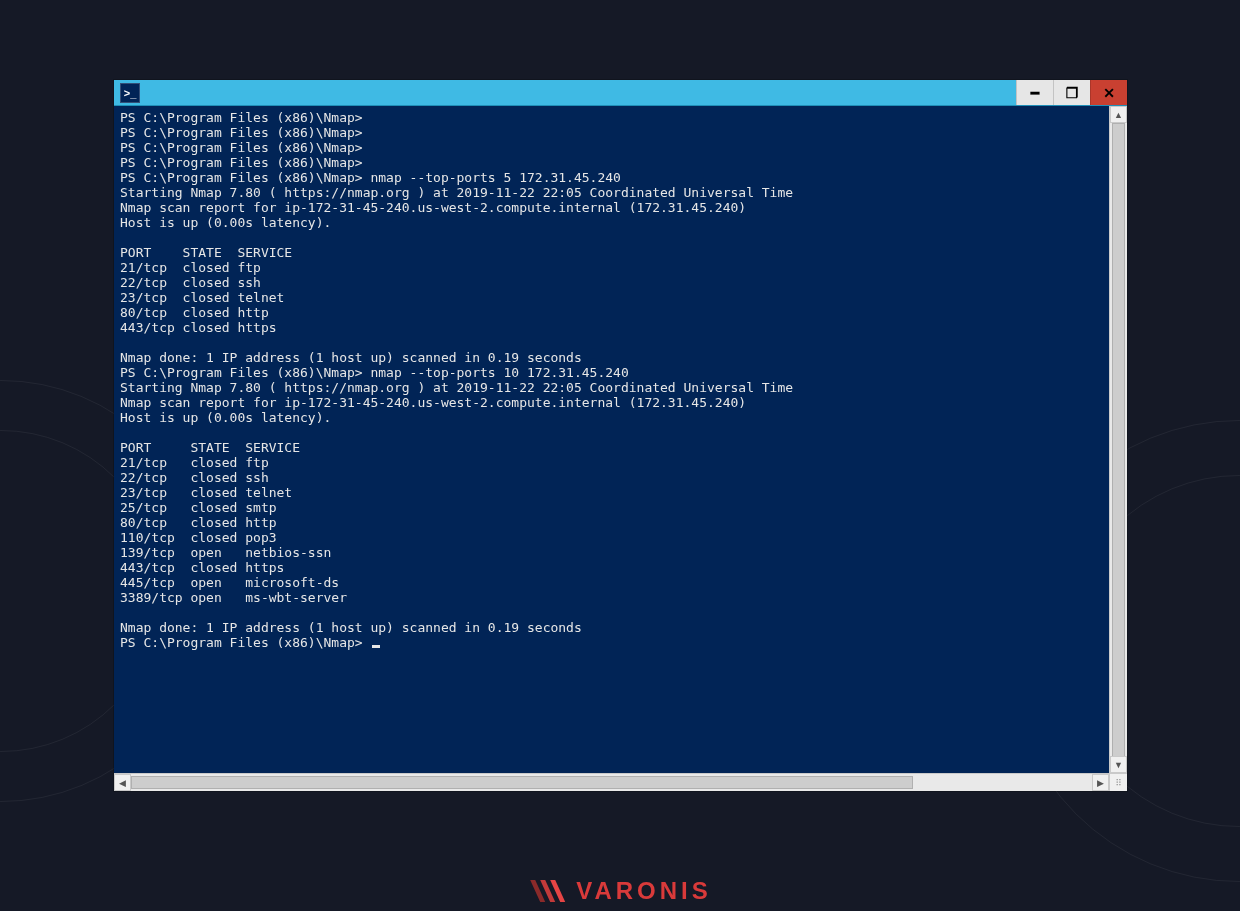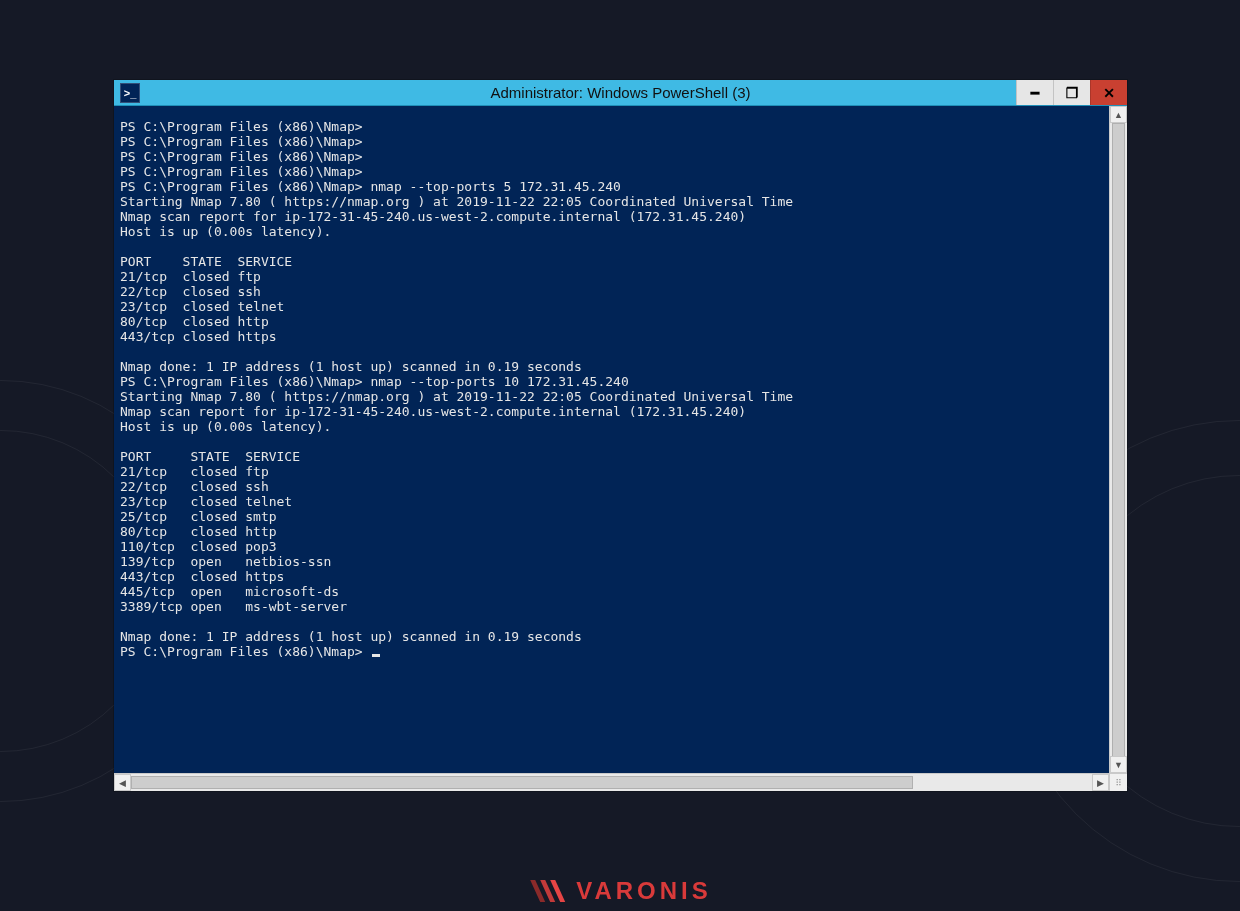"Administrator: Windows PowerShell (3)" div.title { html: <div>Administrator: Windows PowerShell (3)</div> -> none }
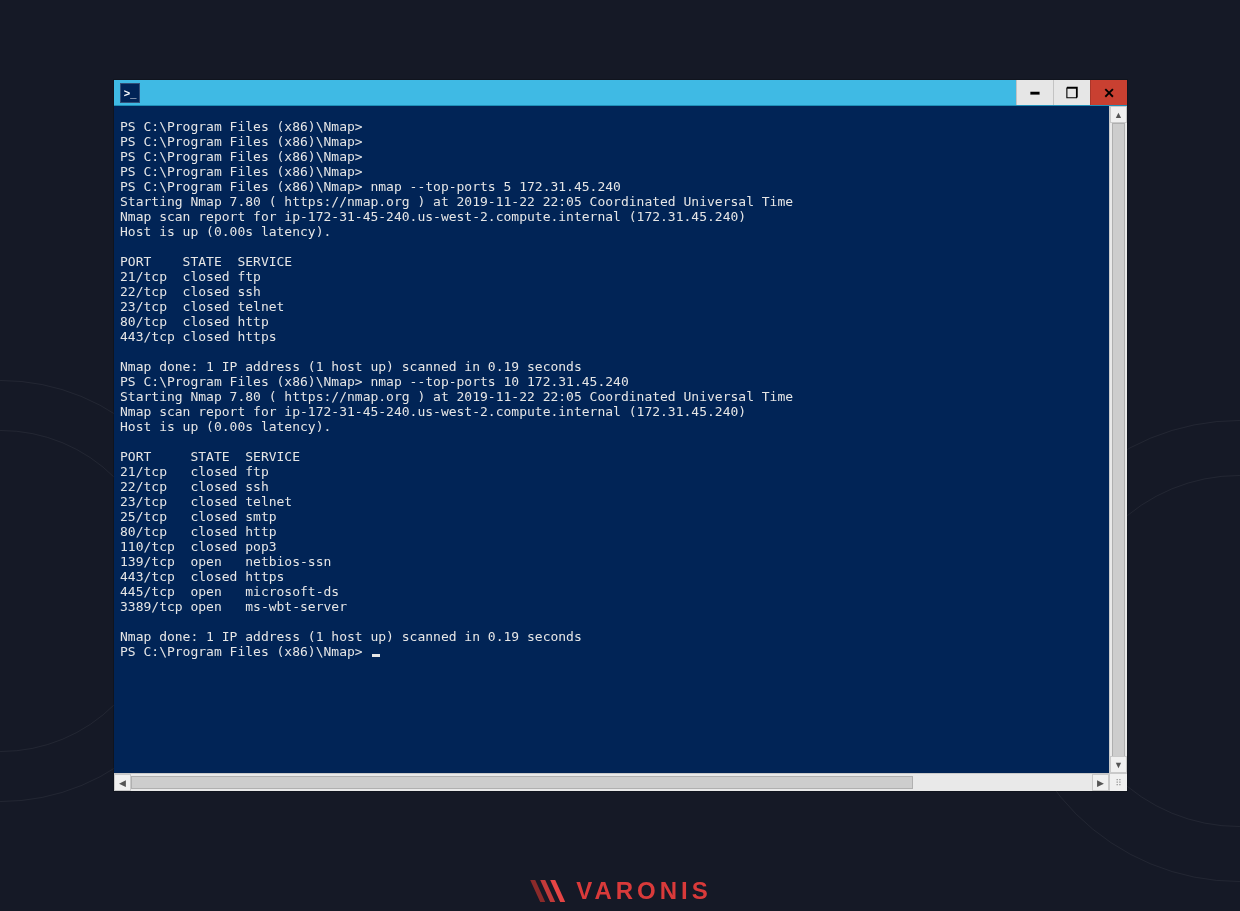"PS C:\Program Files (x86)\Nmap>" .terminal { padding: 13px 6px -> 4px 6px }
